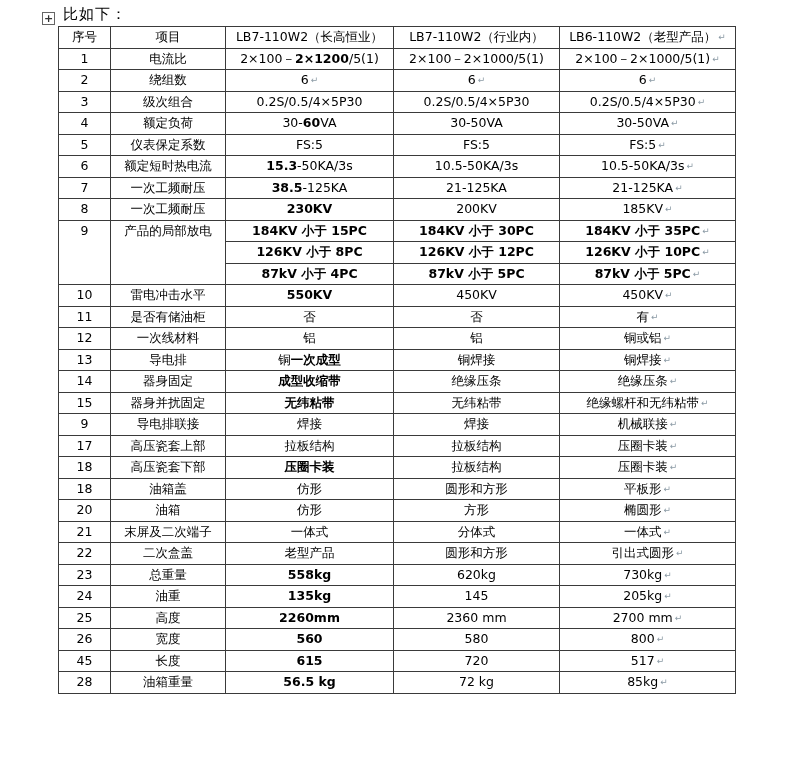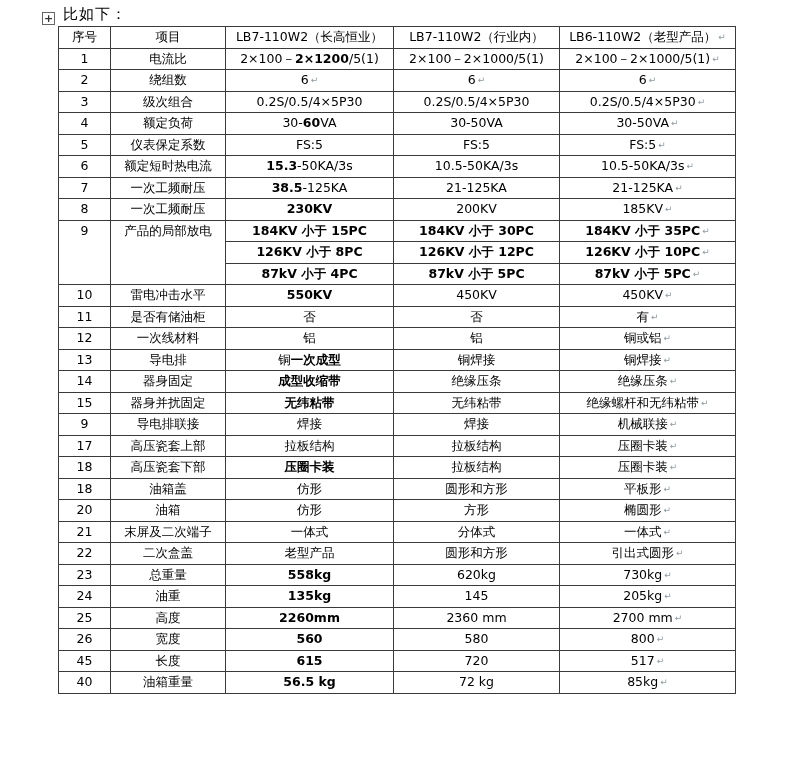"40" span { text: 40 -> 28 }
